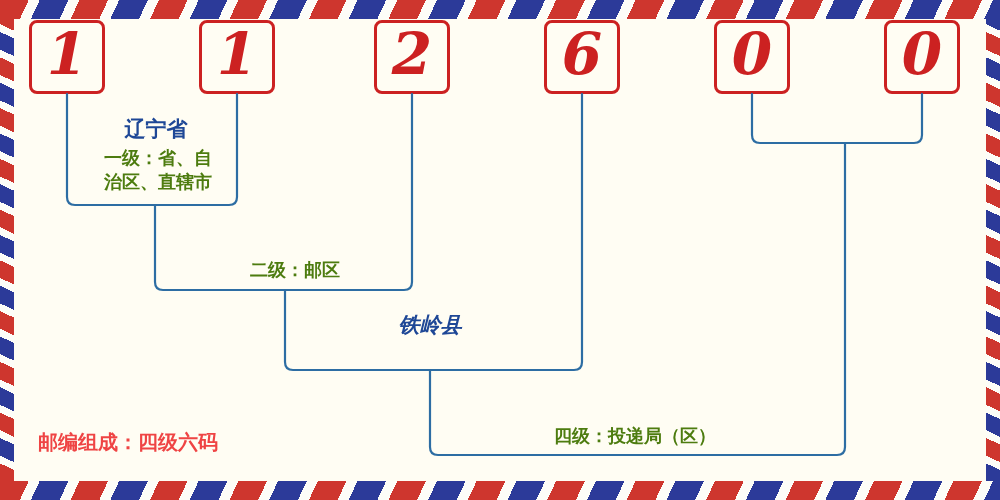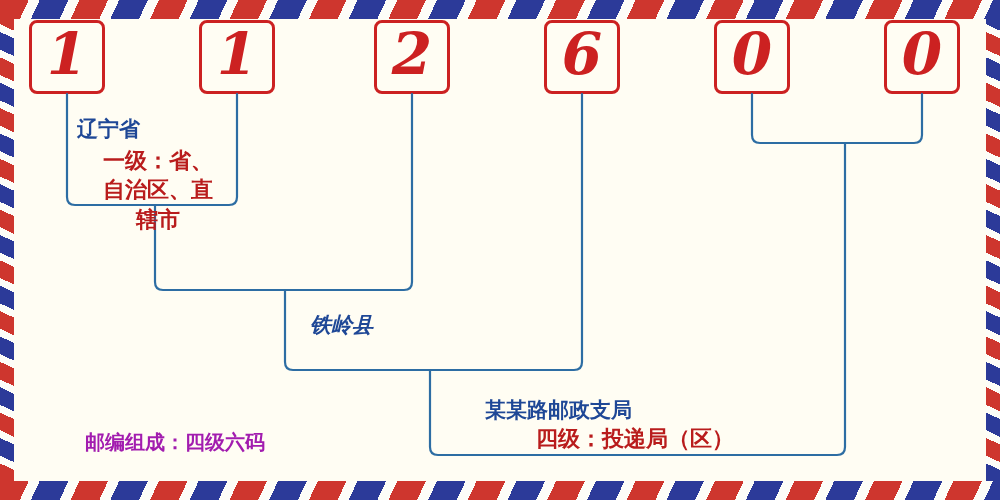"辽宁省" .lv-name { text-align: left -> center }
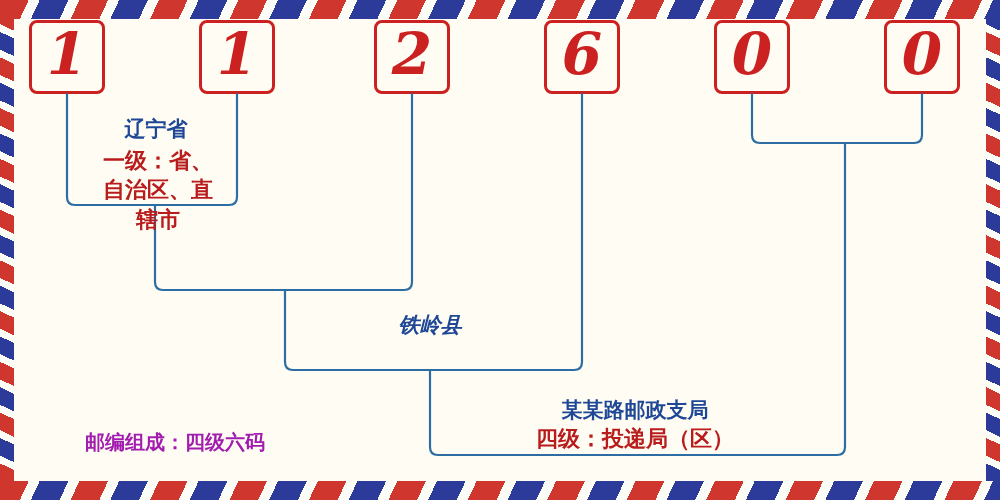"一级：省、自治区、直辖市" .lv-desc { color: #b91c1c -> #4d7c0f; font-size: 22px -> 18px }
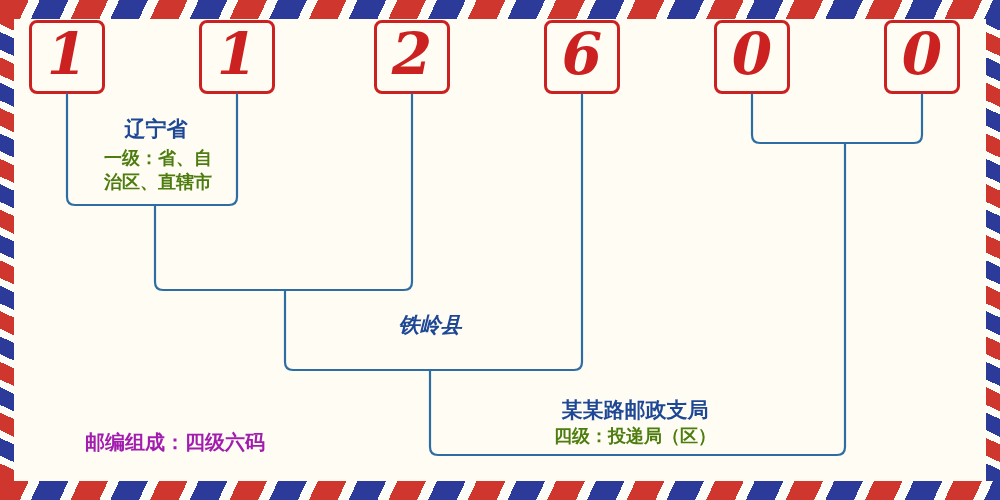"二级：邮区" div.lv-desc { html: none -> <div>二级：邮区</div> }
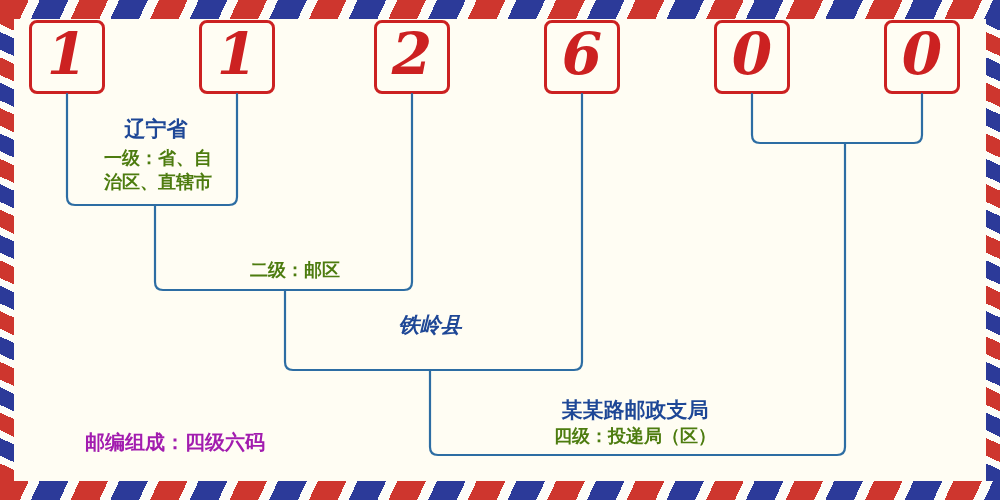"某某路邮政支局" div.lv-name { html: <div>某某路邮政支局</div> -> none }
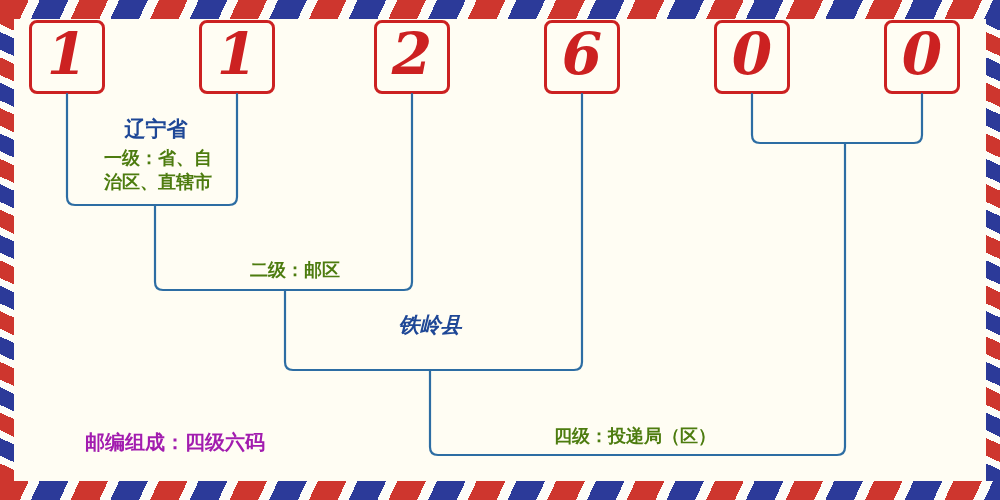"邮编组成：四级六码" .footer-note { color: #a21caf -> #ef4444; margin-left: 47px -> none }
